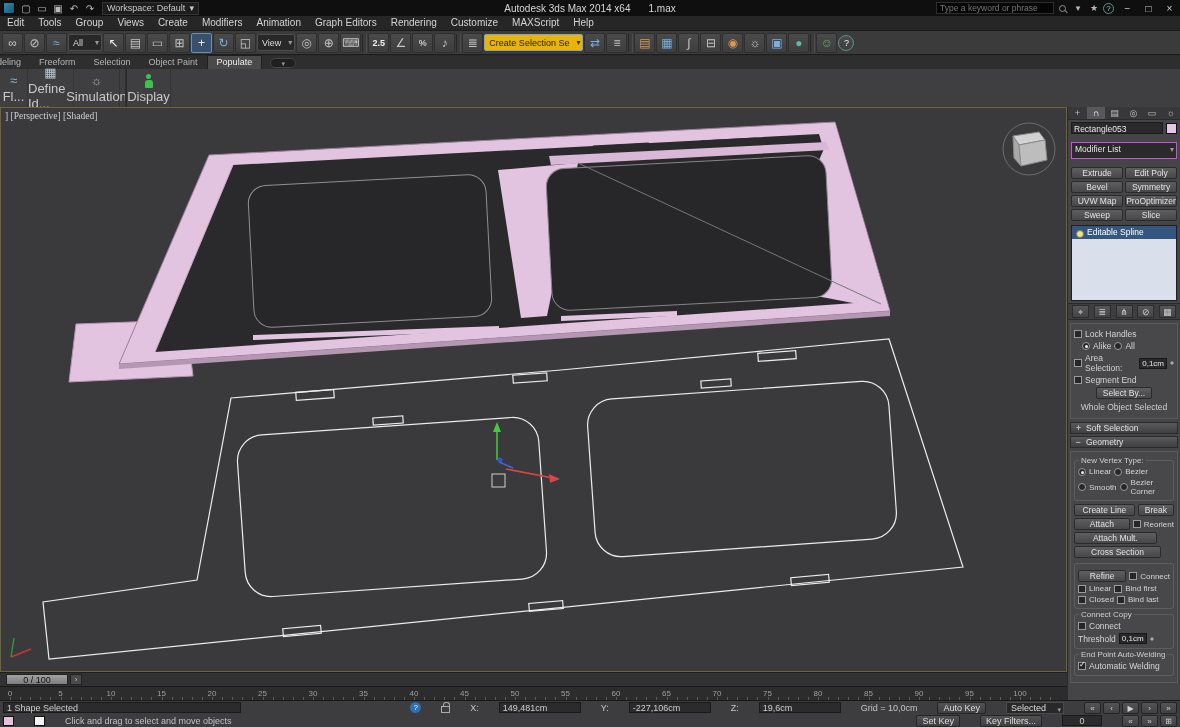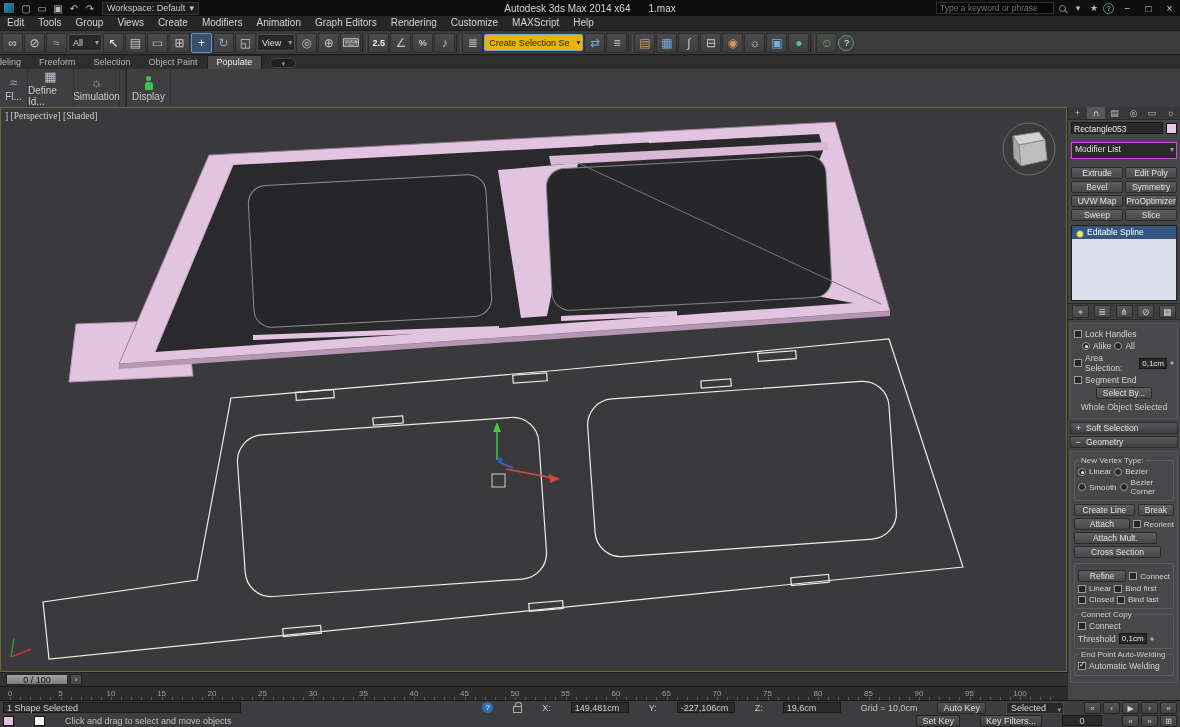"Fl..." .rbtn { font-size: 10px -> 13px }
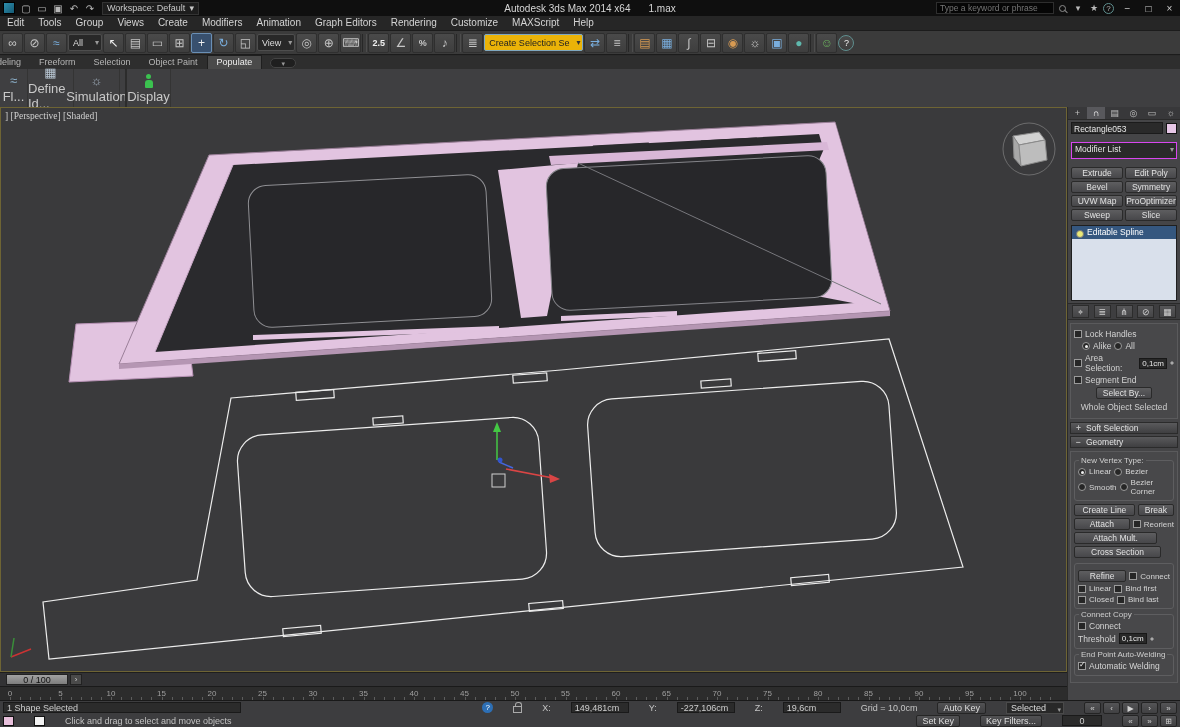"149,481cm" .coord { width: 58px -> 82px }
